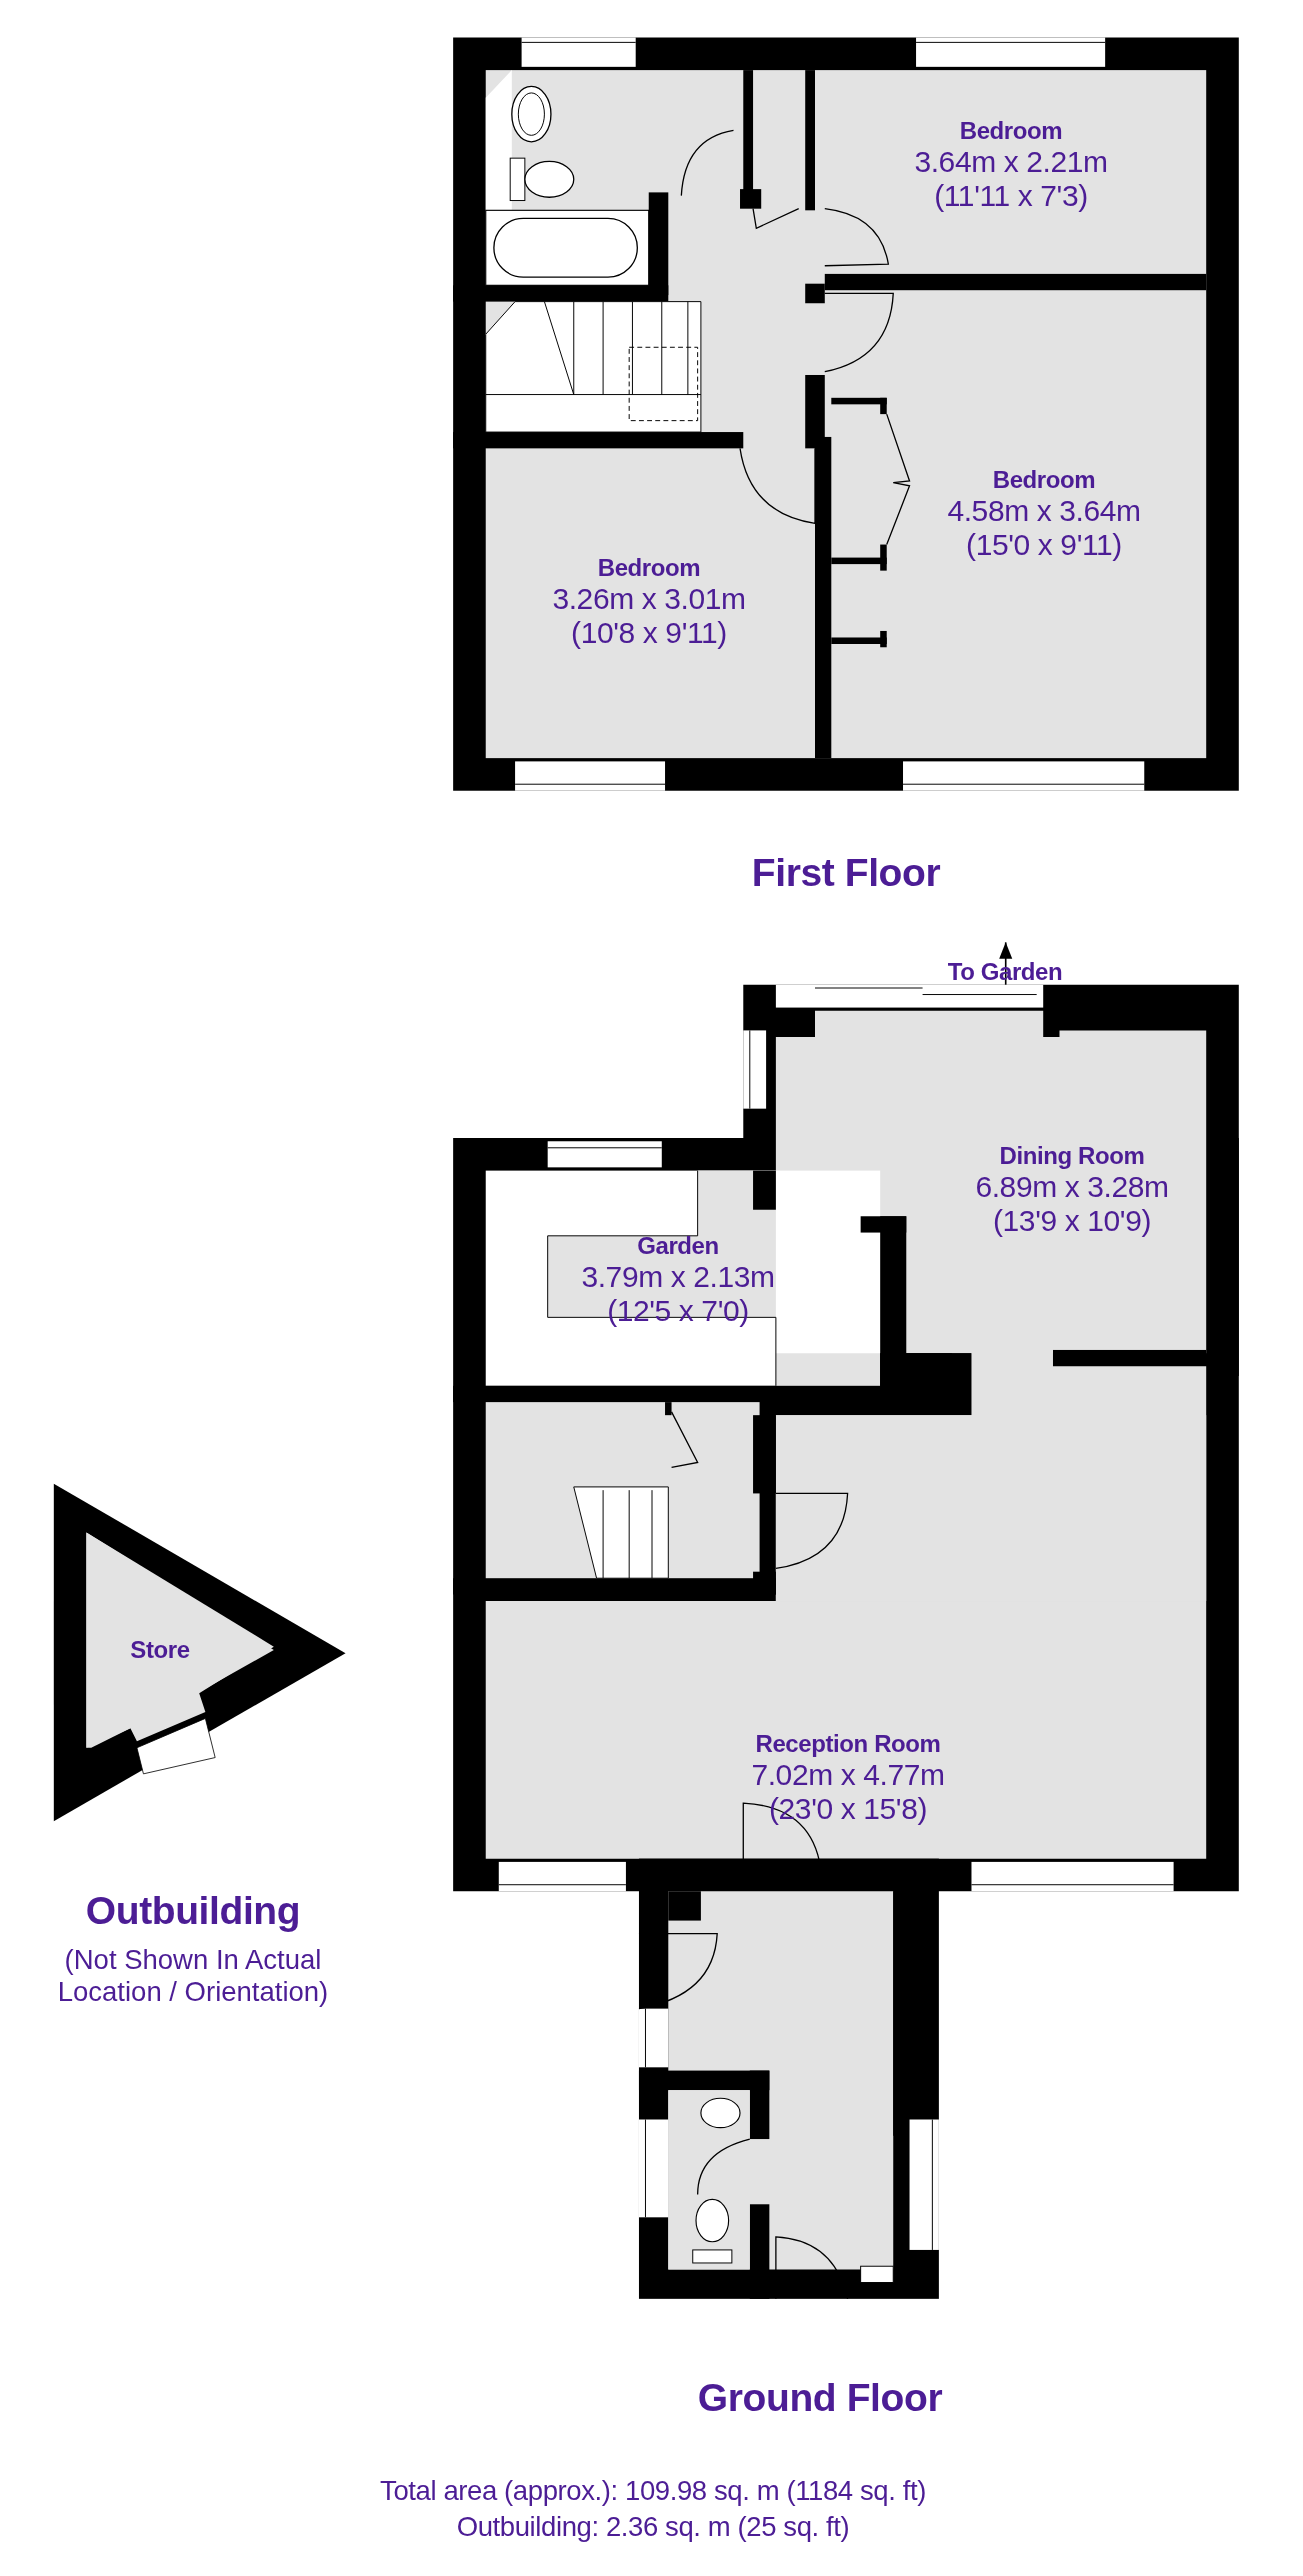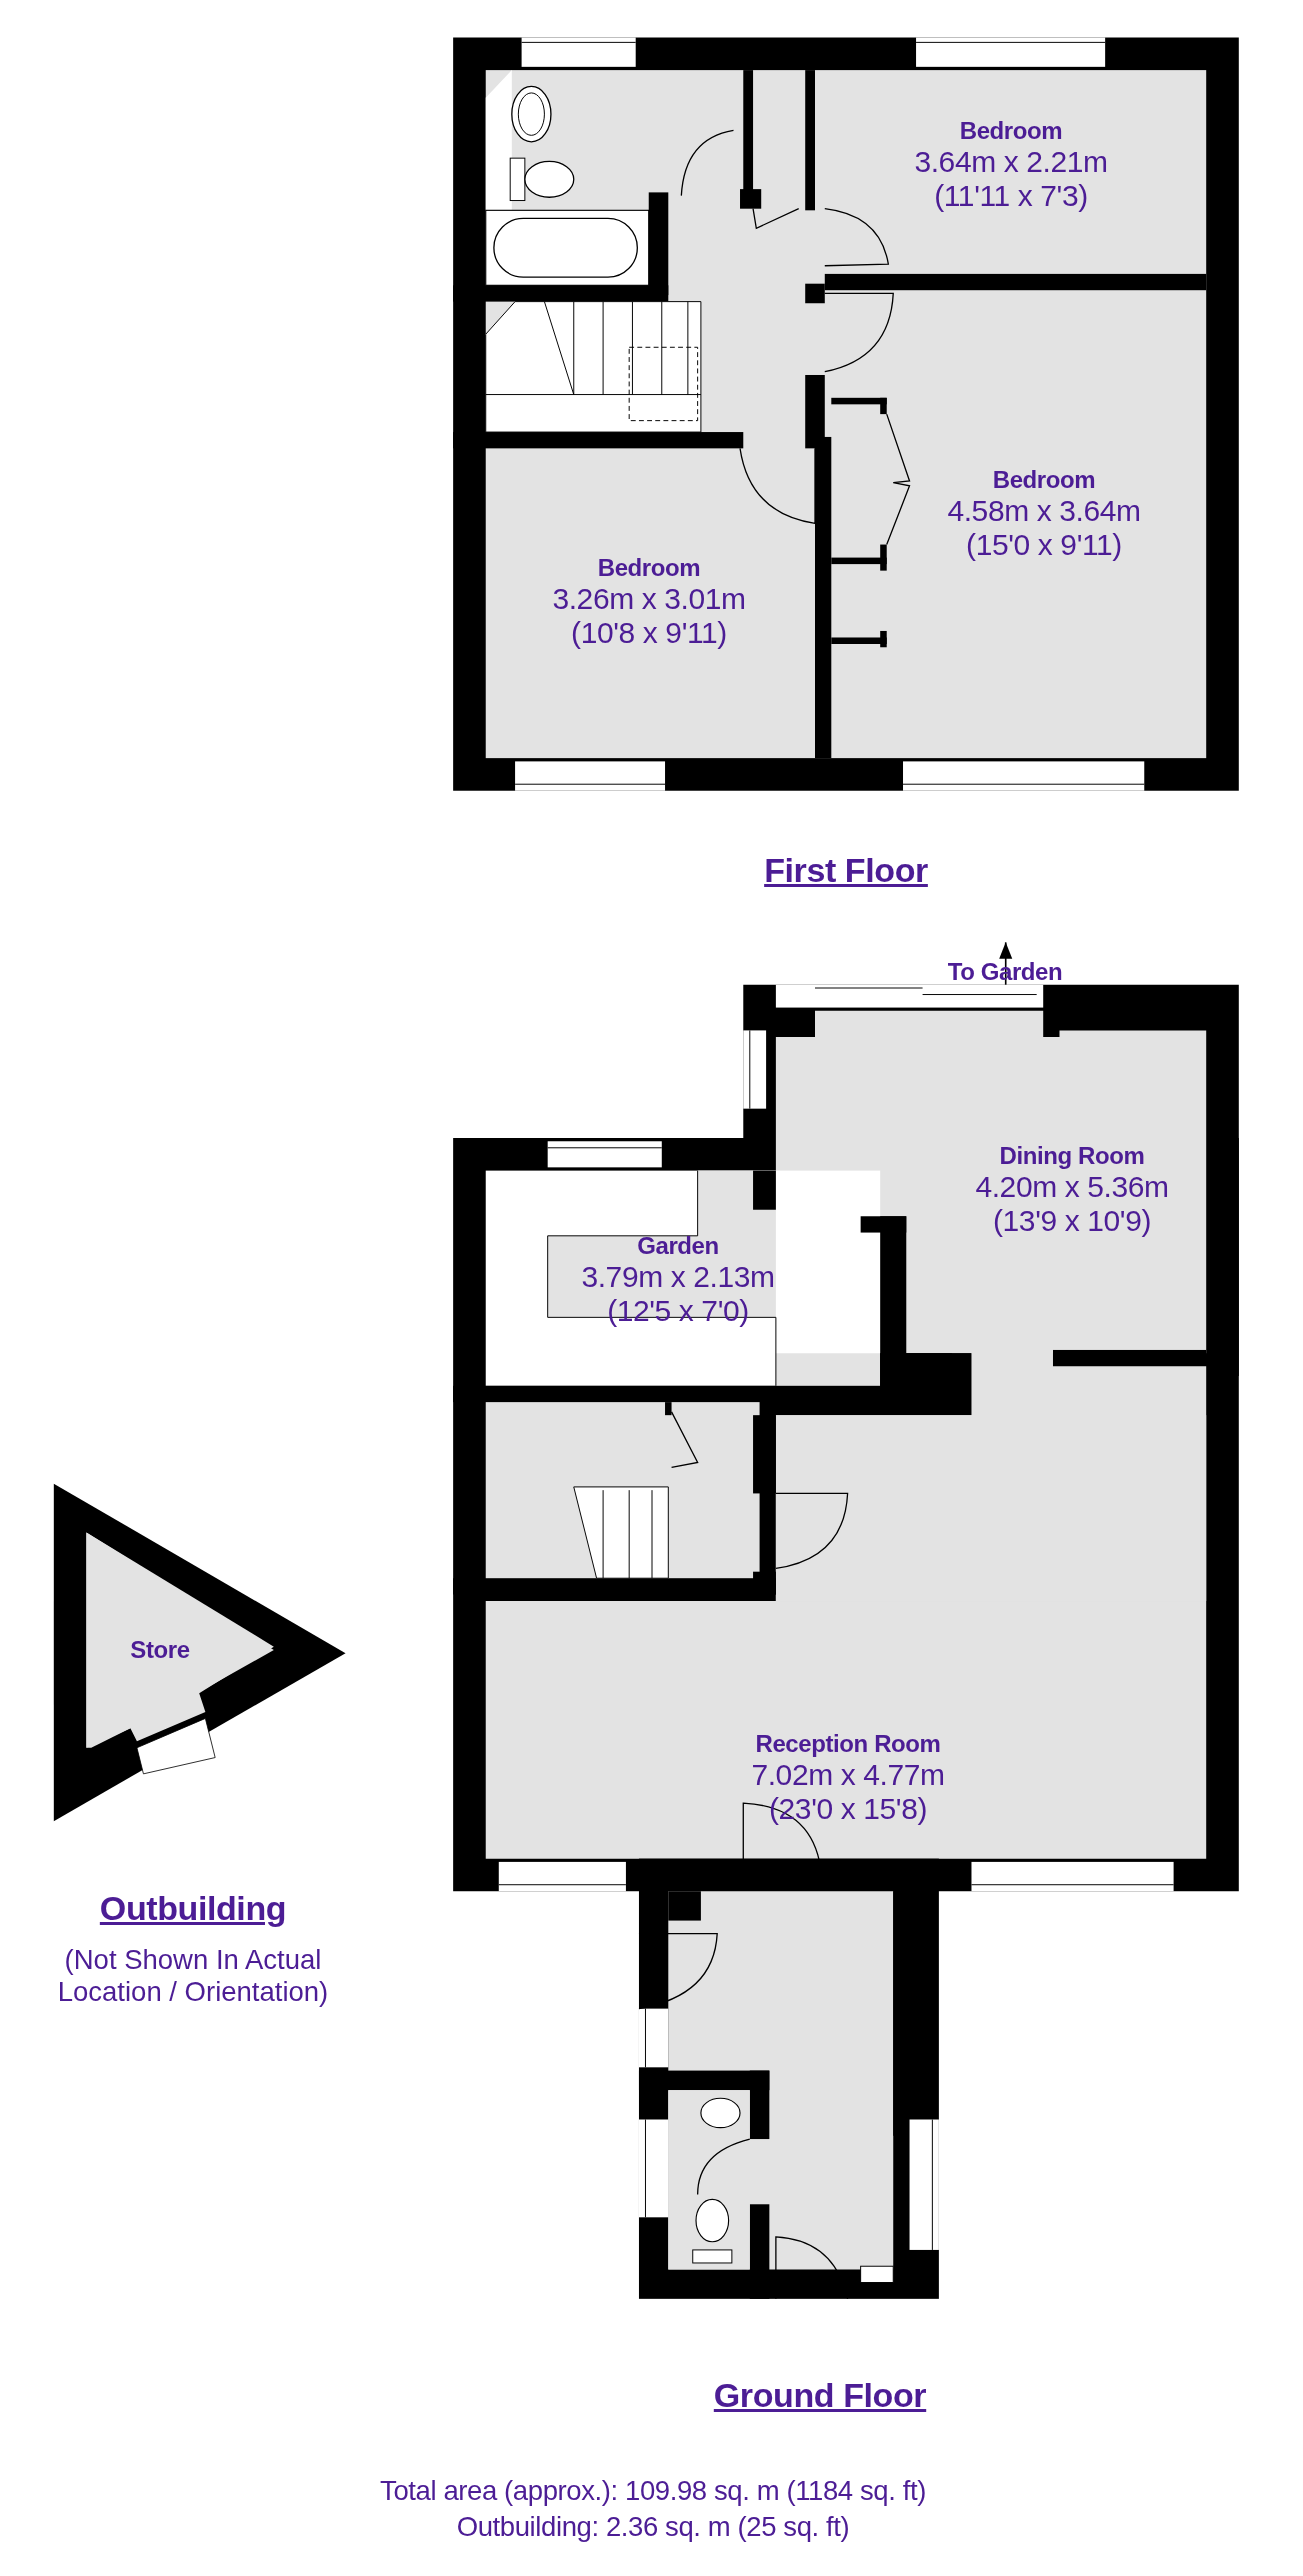"First Floor" .floor-title { font-size: 34px -> 39px; text-decoration: underline -> none }
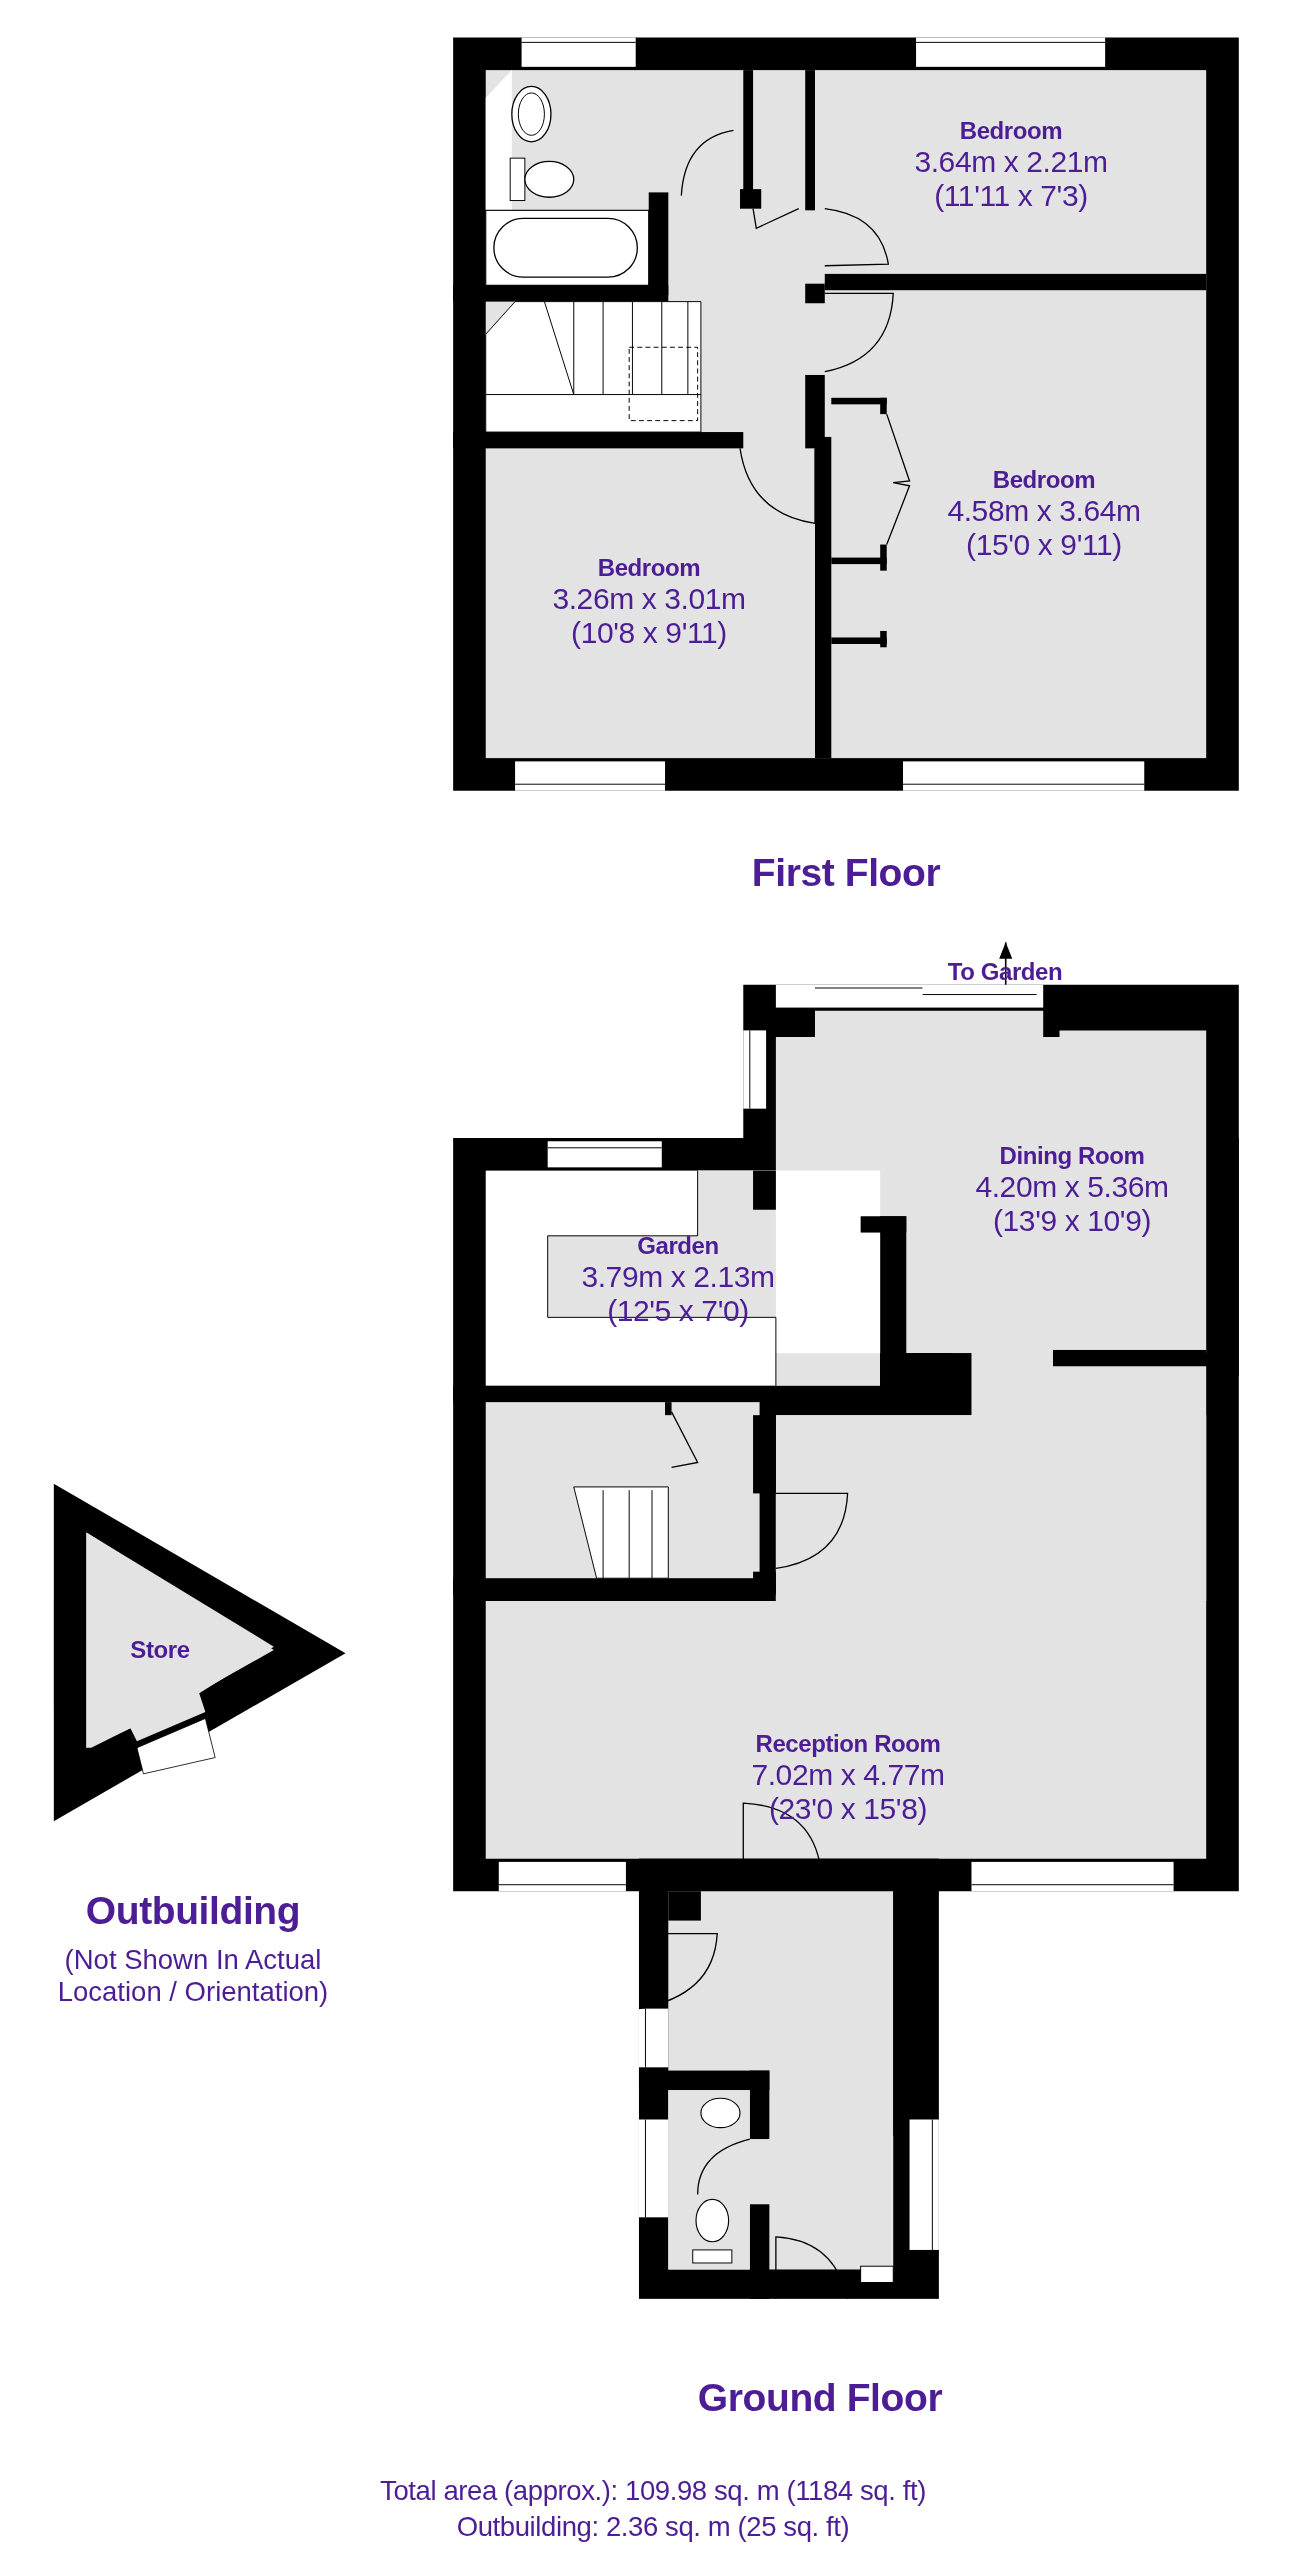"4.20m x 5.36m" div.room-dim { text: 4.20m x 5.36m -> 6.89m x 3.28m }
